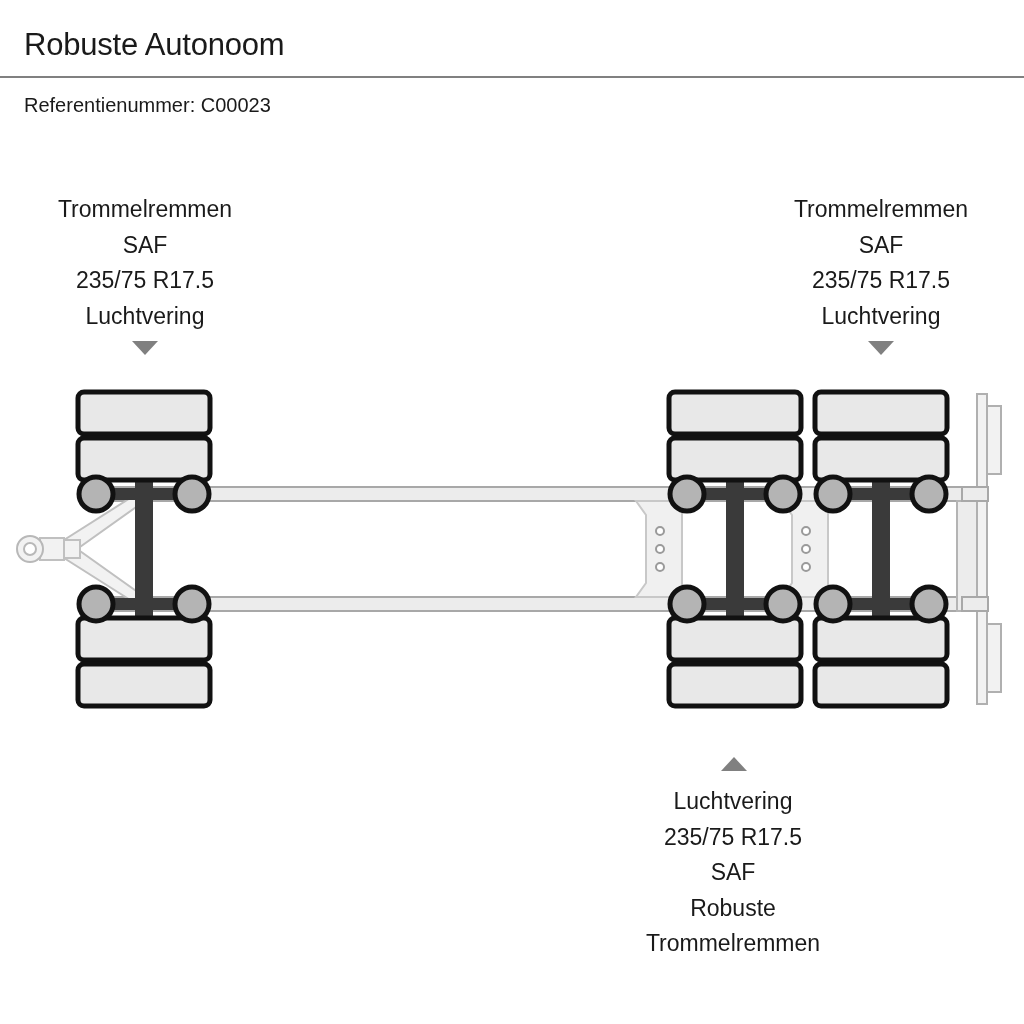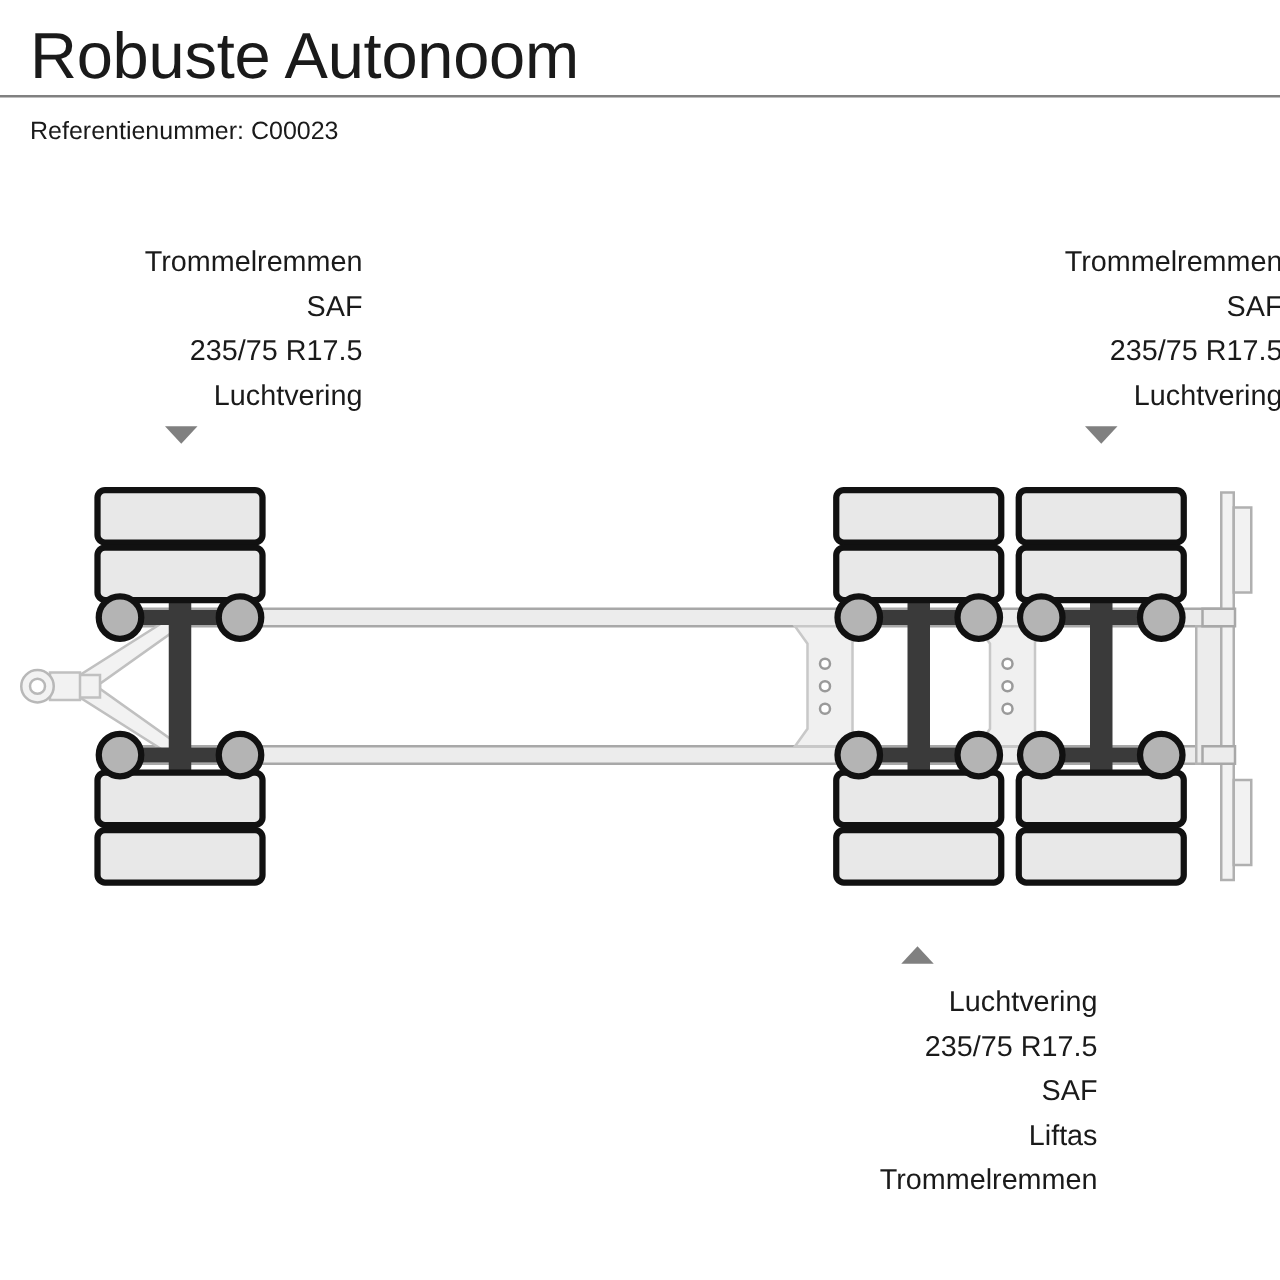"Robuste Autonoom" #page-title { font-size: 52px -> 31px }
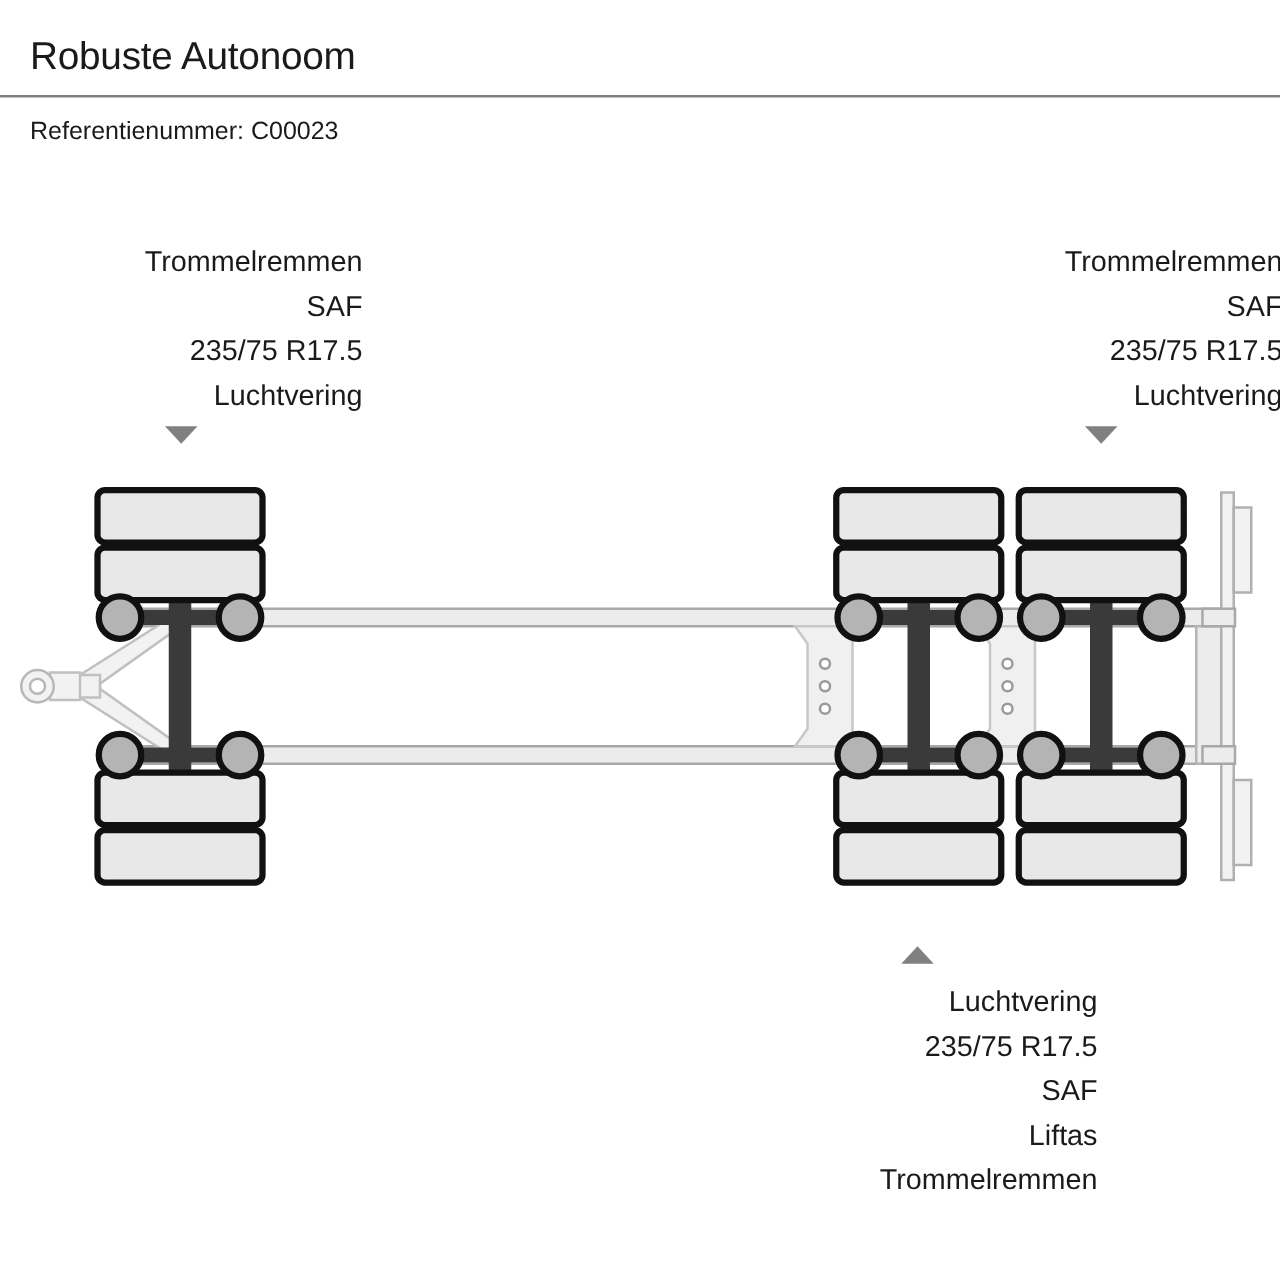"Trommelremmen" .annotation .line { text-align: right -> none }
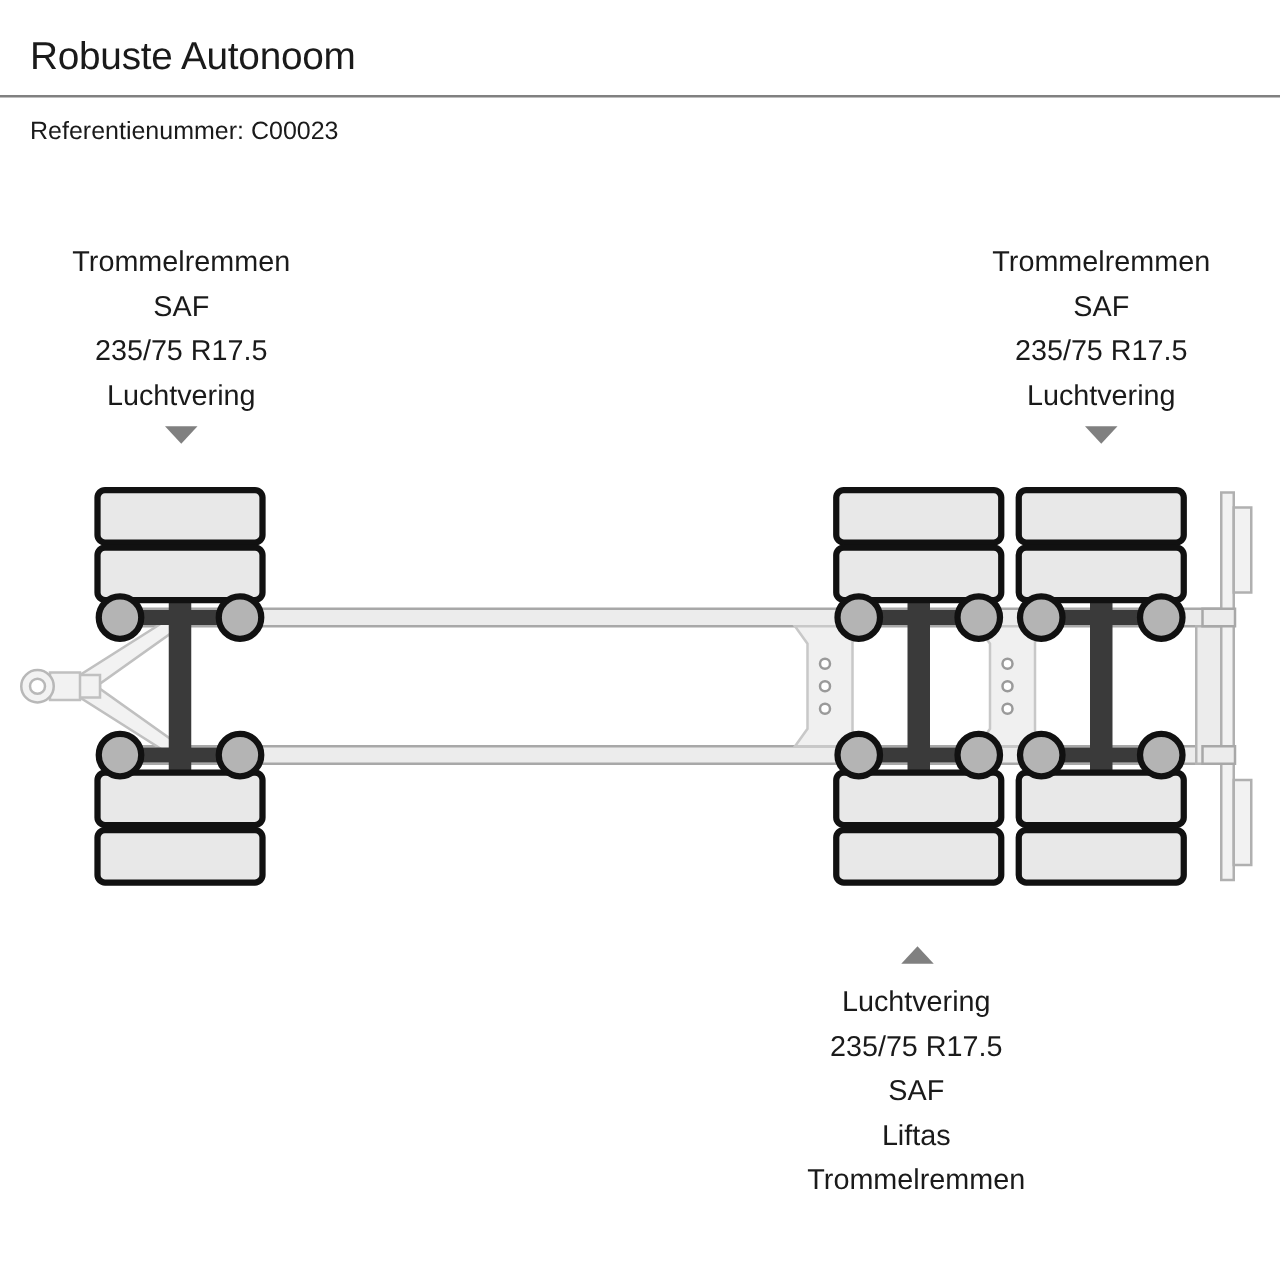"Liftas" span.line { text: Liftas -> Robuste }
